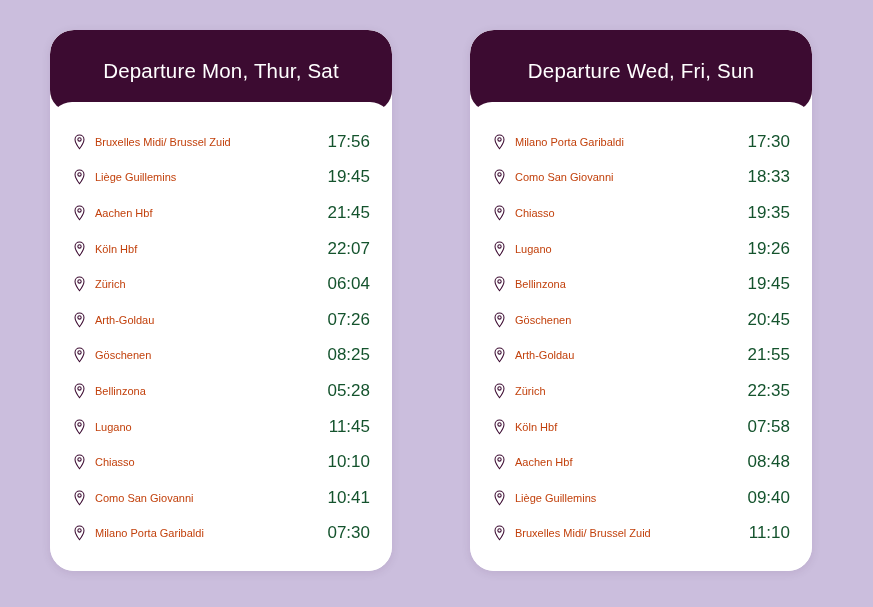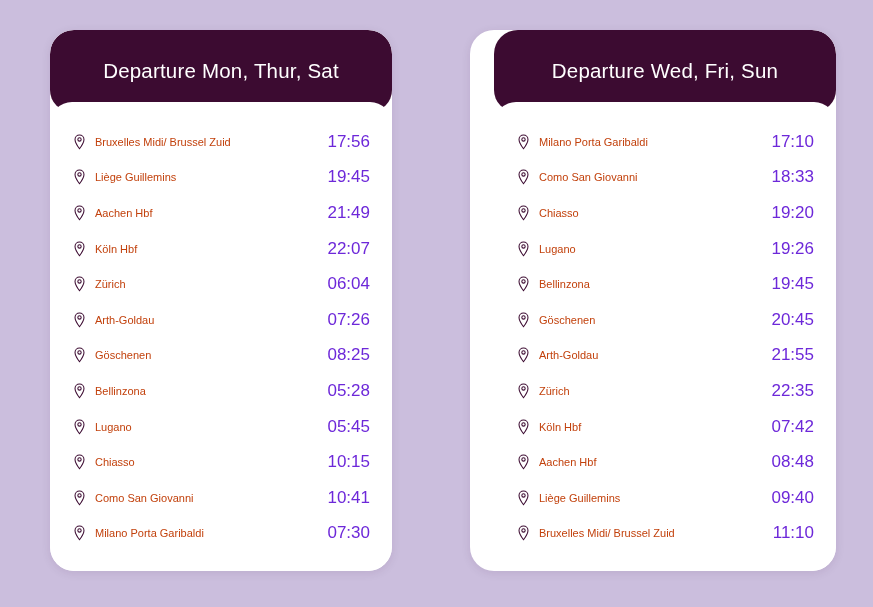"Departure Wed, Fri, Sun" #board-1 { padding-left: 24px -> none }
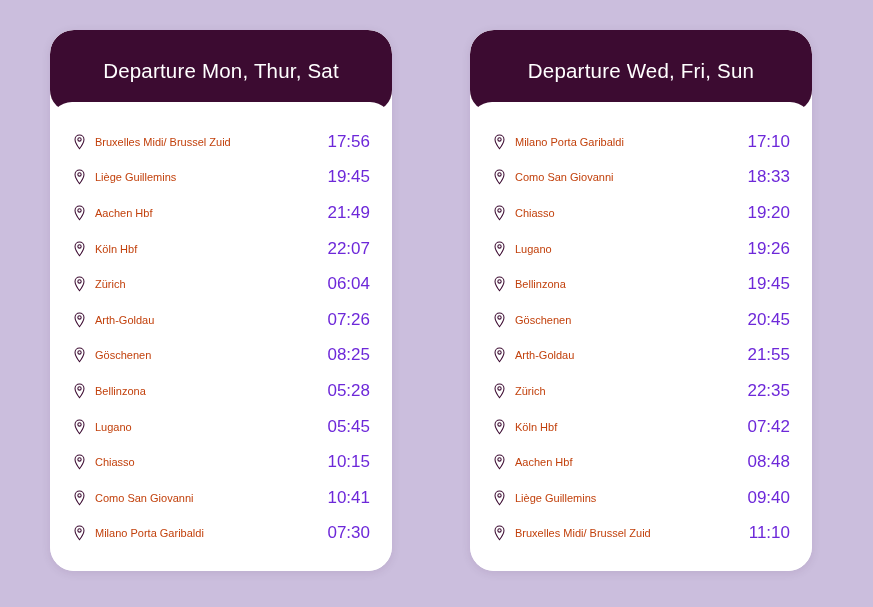"17:56" .stop-time { color: #6d28d9 -> #14532d }
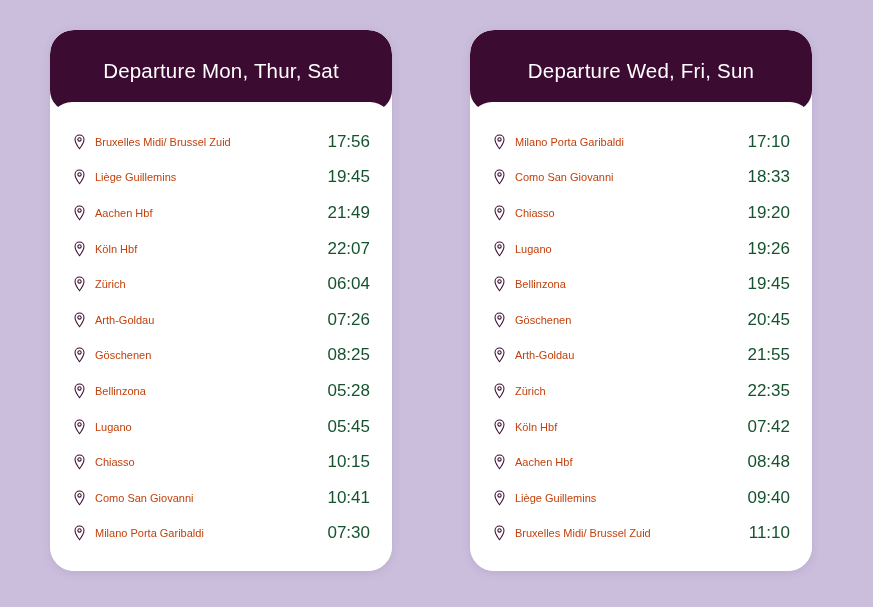"17:10" span.stop-time { text: 17:10 -> 17:30 }
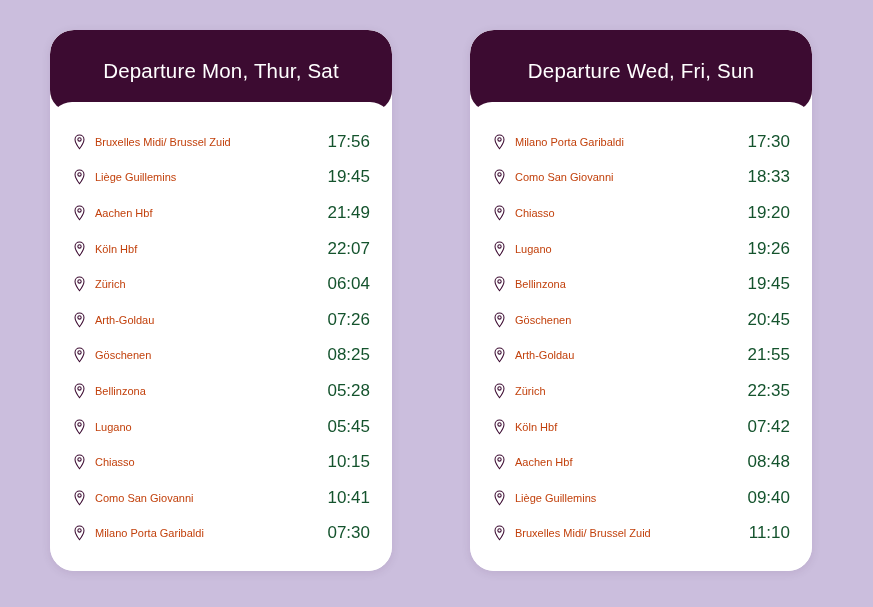"21:49" span.stop-time { text: 21:49 -> 21:45 }
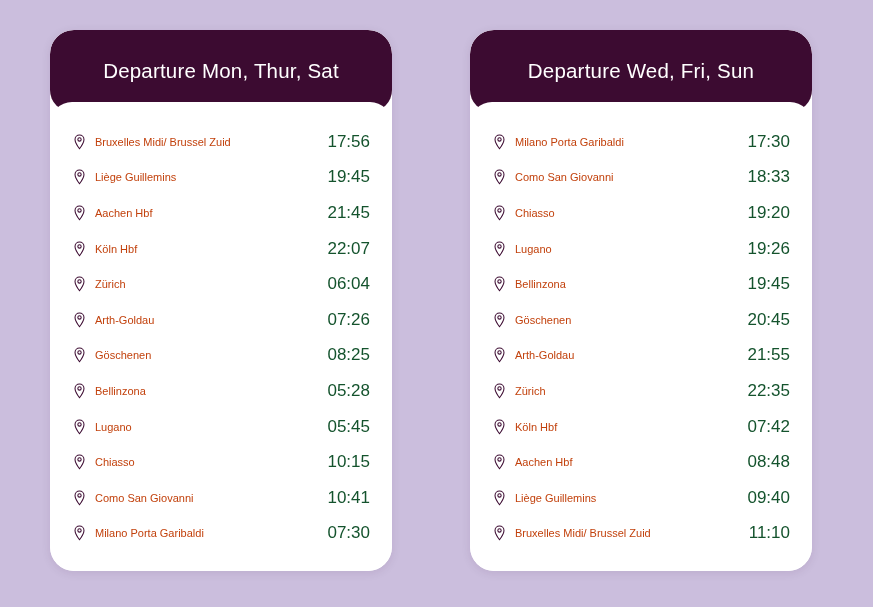"19:20" span.stop-time { text: 19:20 -> 19:35 }
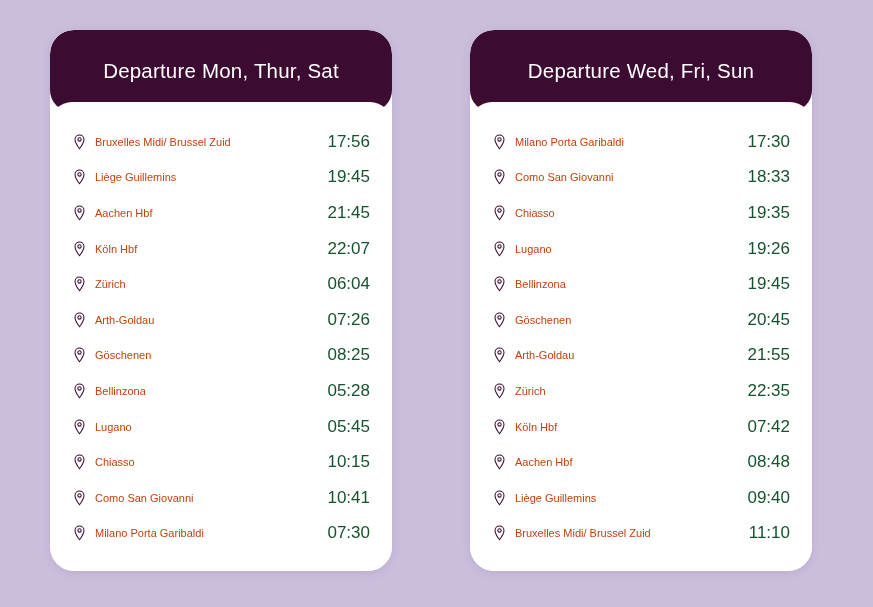"05:45" span.stop-time { text: 05:45 -> 11:45 }
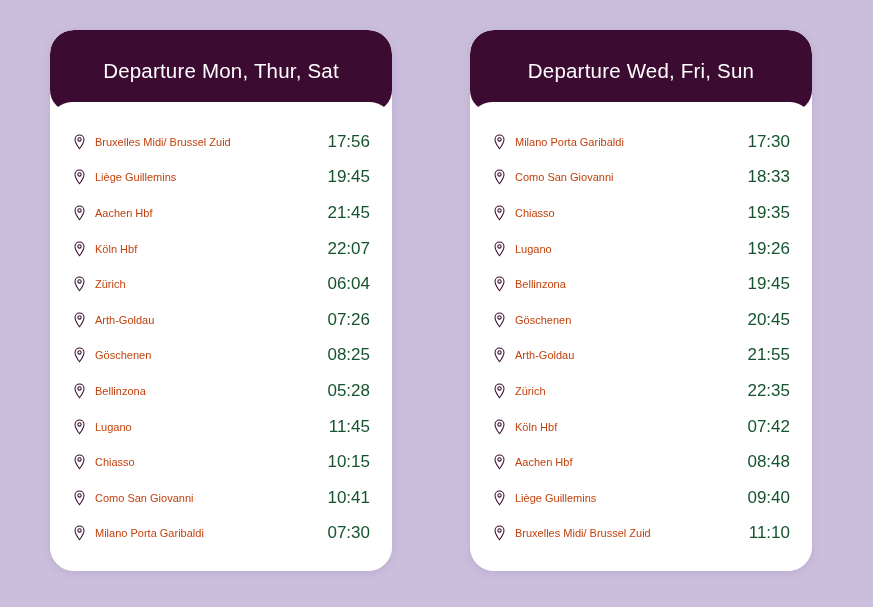"07:42" span.stop-time { text: 07:42 -> 07:58 }
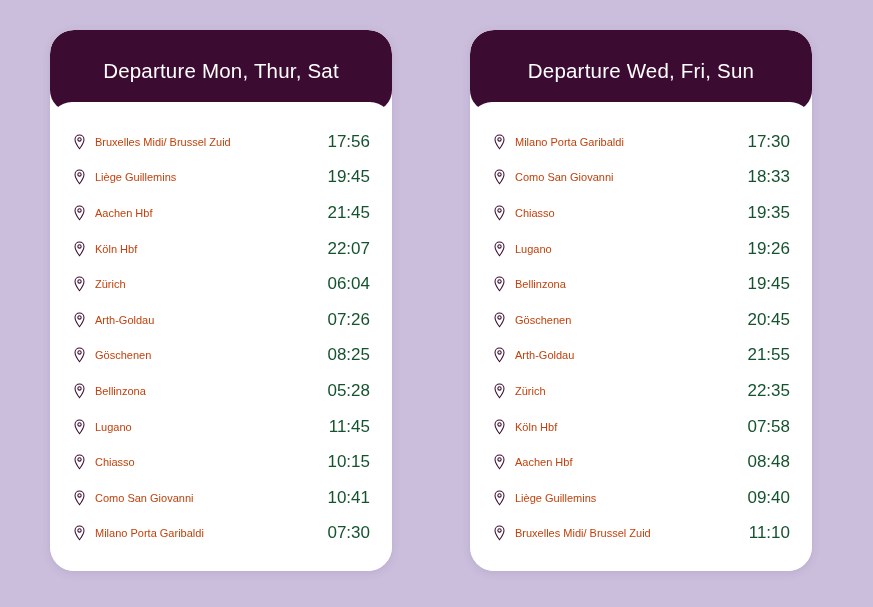"10:15" span.stop-time { text: 10:15 -> 10:10 }
